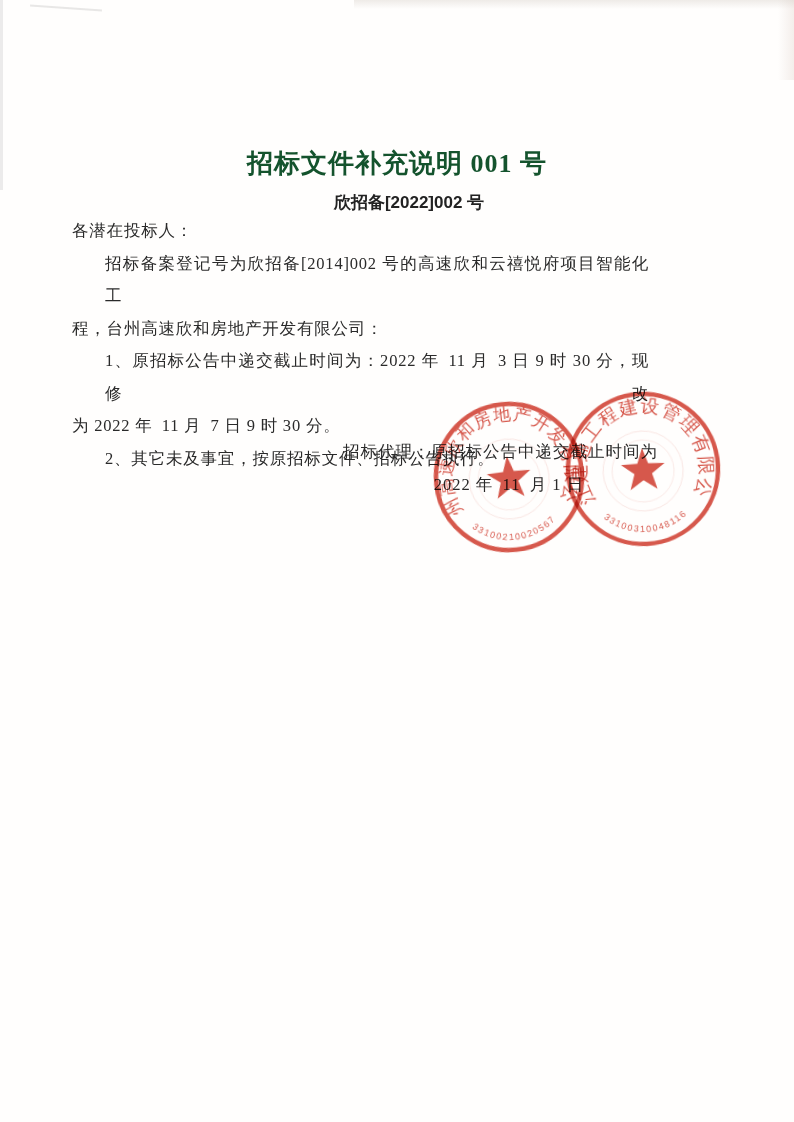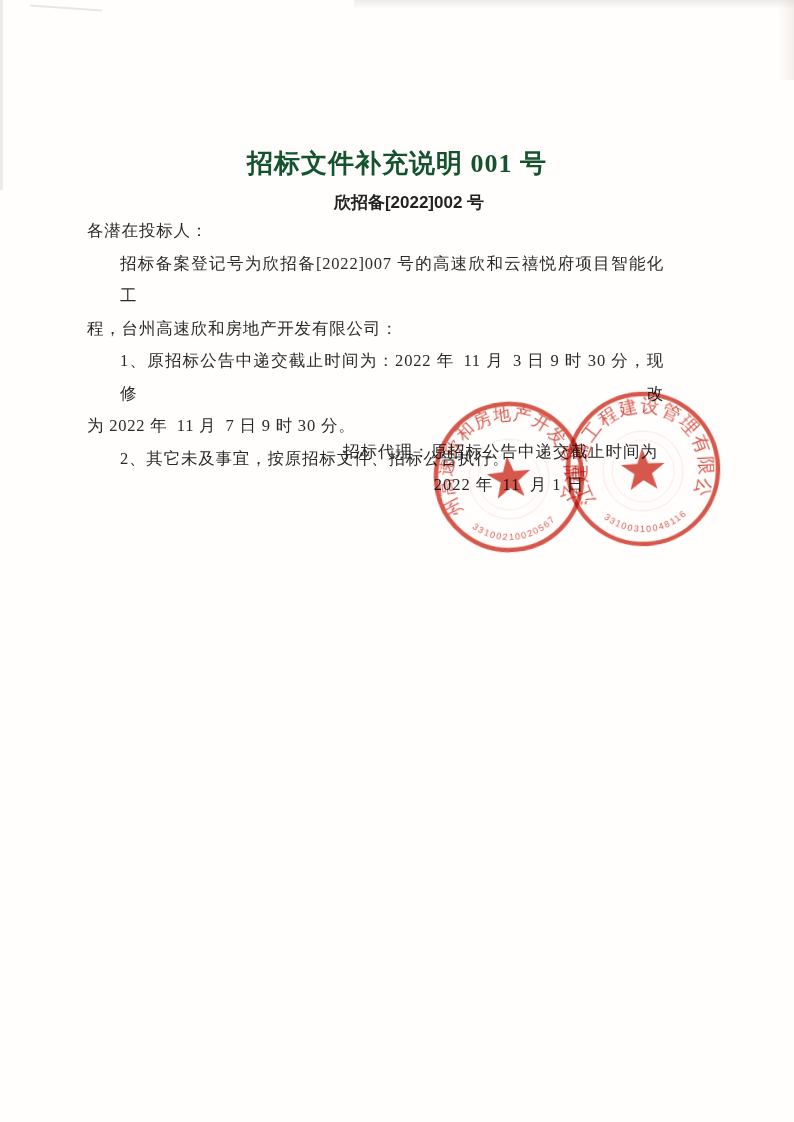"各潜在投标人：" .body-block { left: 87px -> 72px }
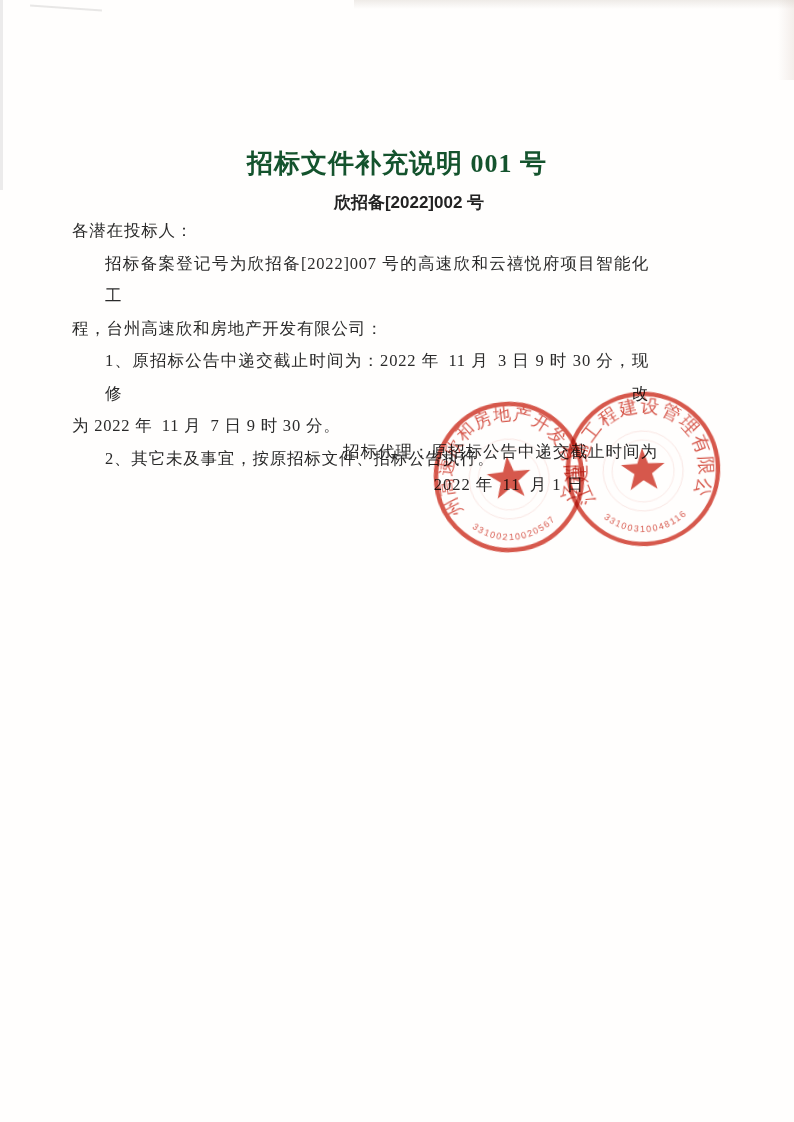"招标备案登记号为欣招备[2022]007 号的高速欣和云禧悦府项目智能化工" div.line { text: 2022]007 -> 2014]002 }
